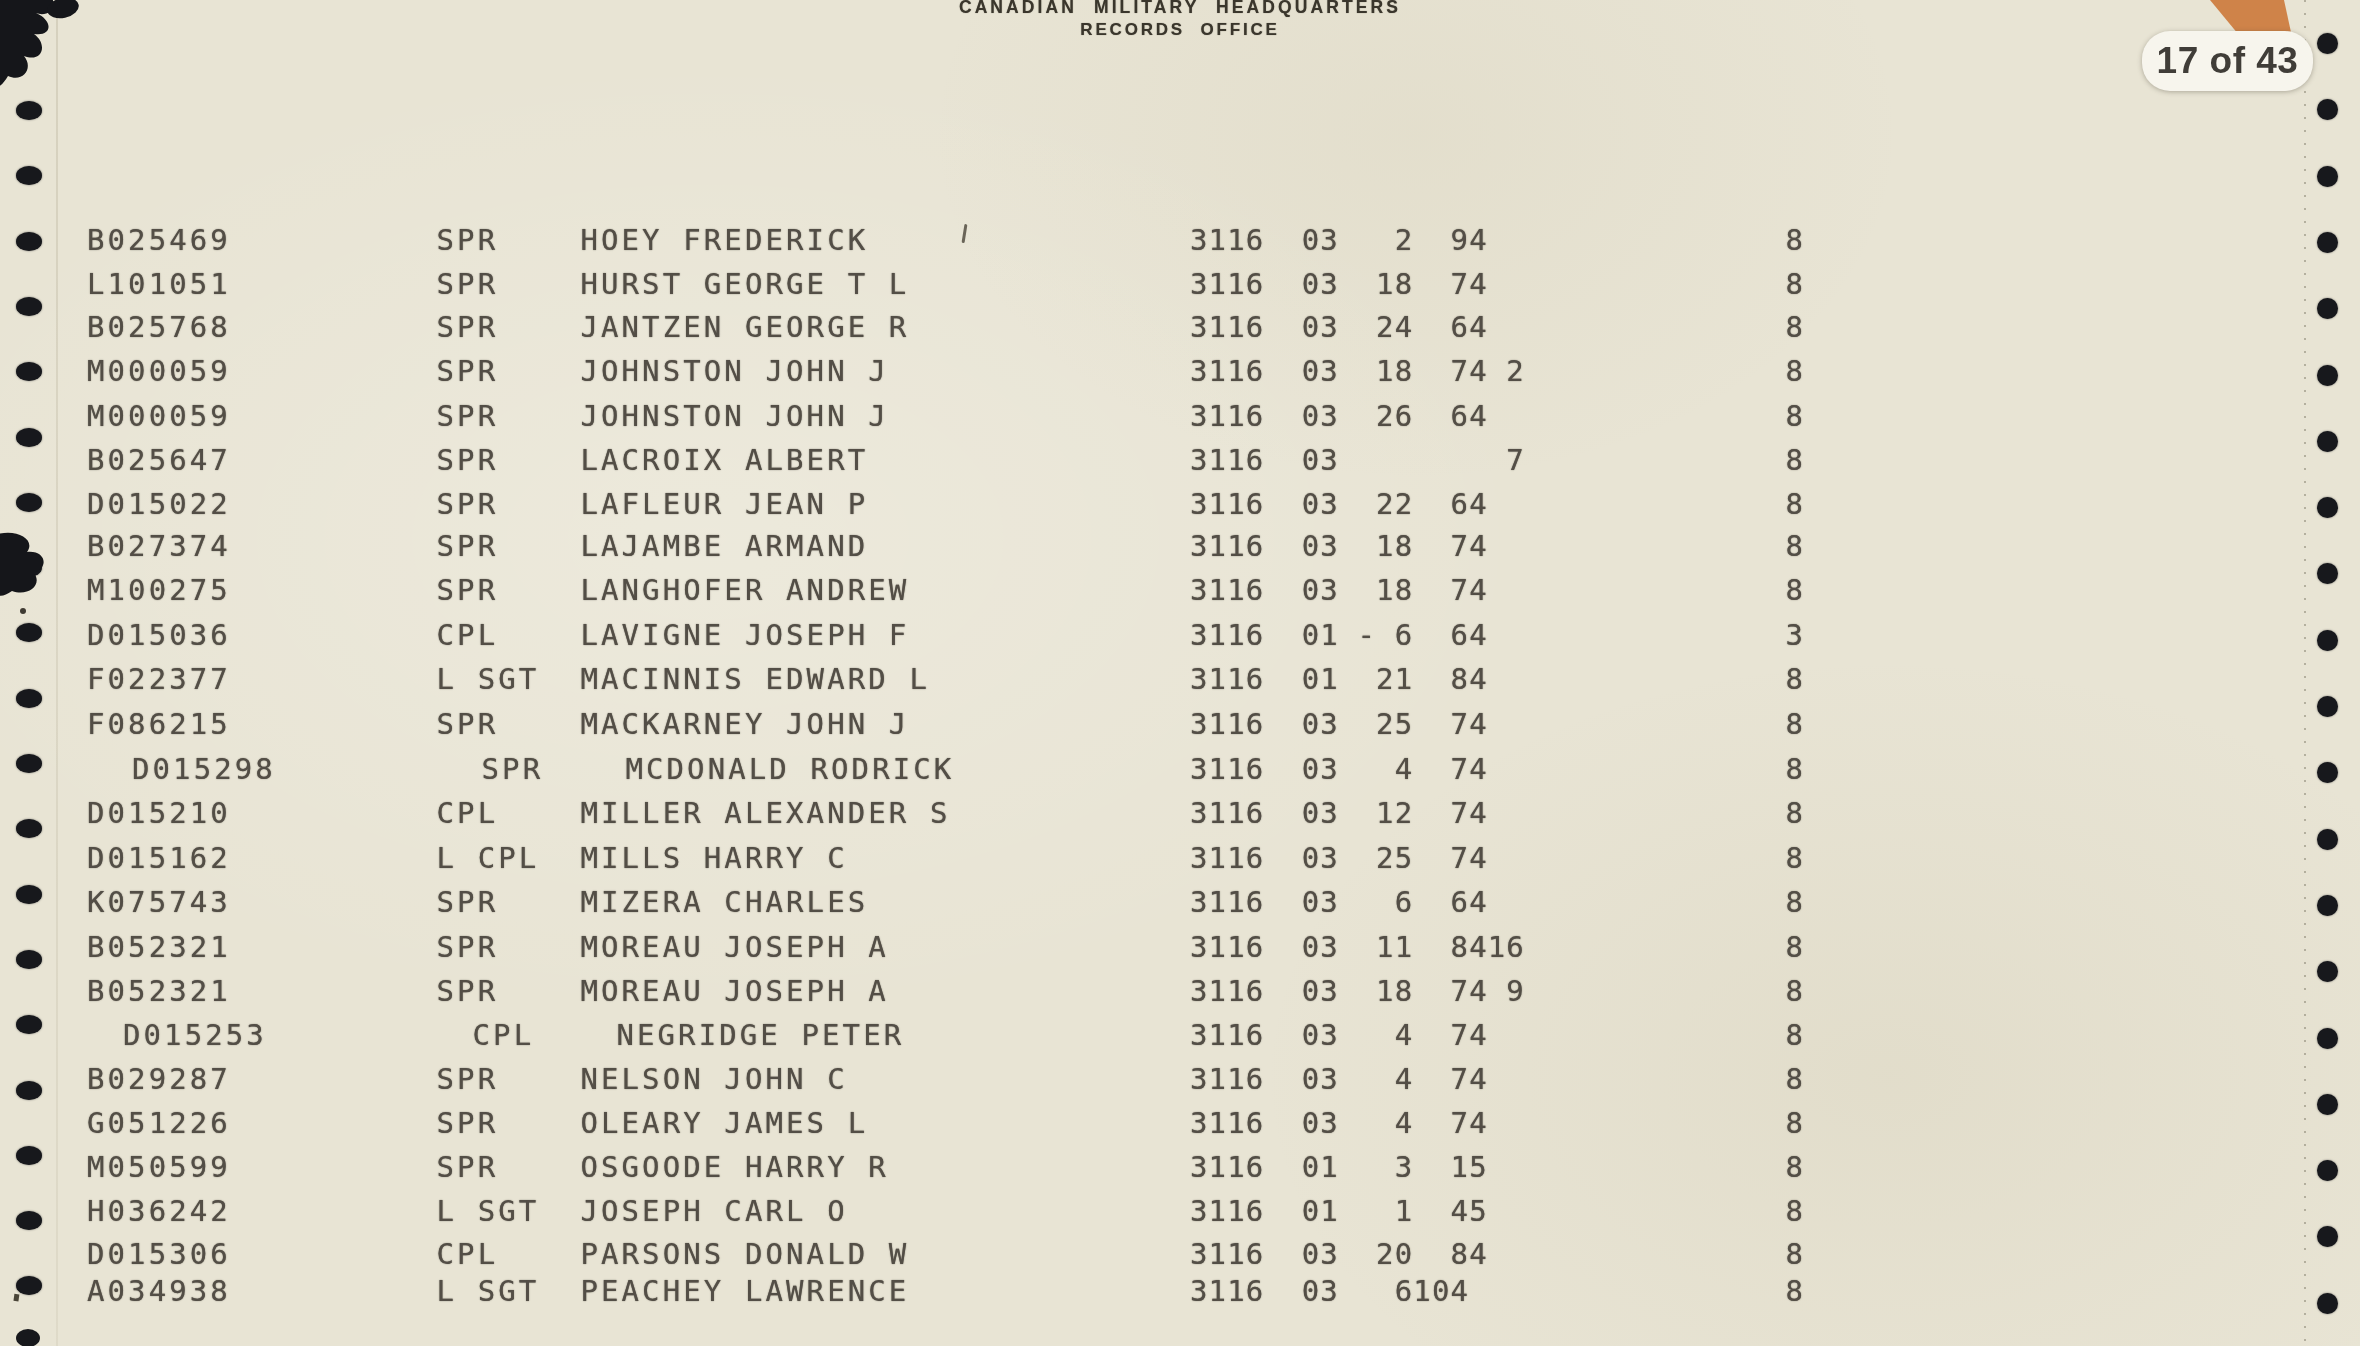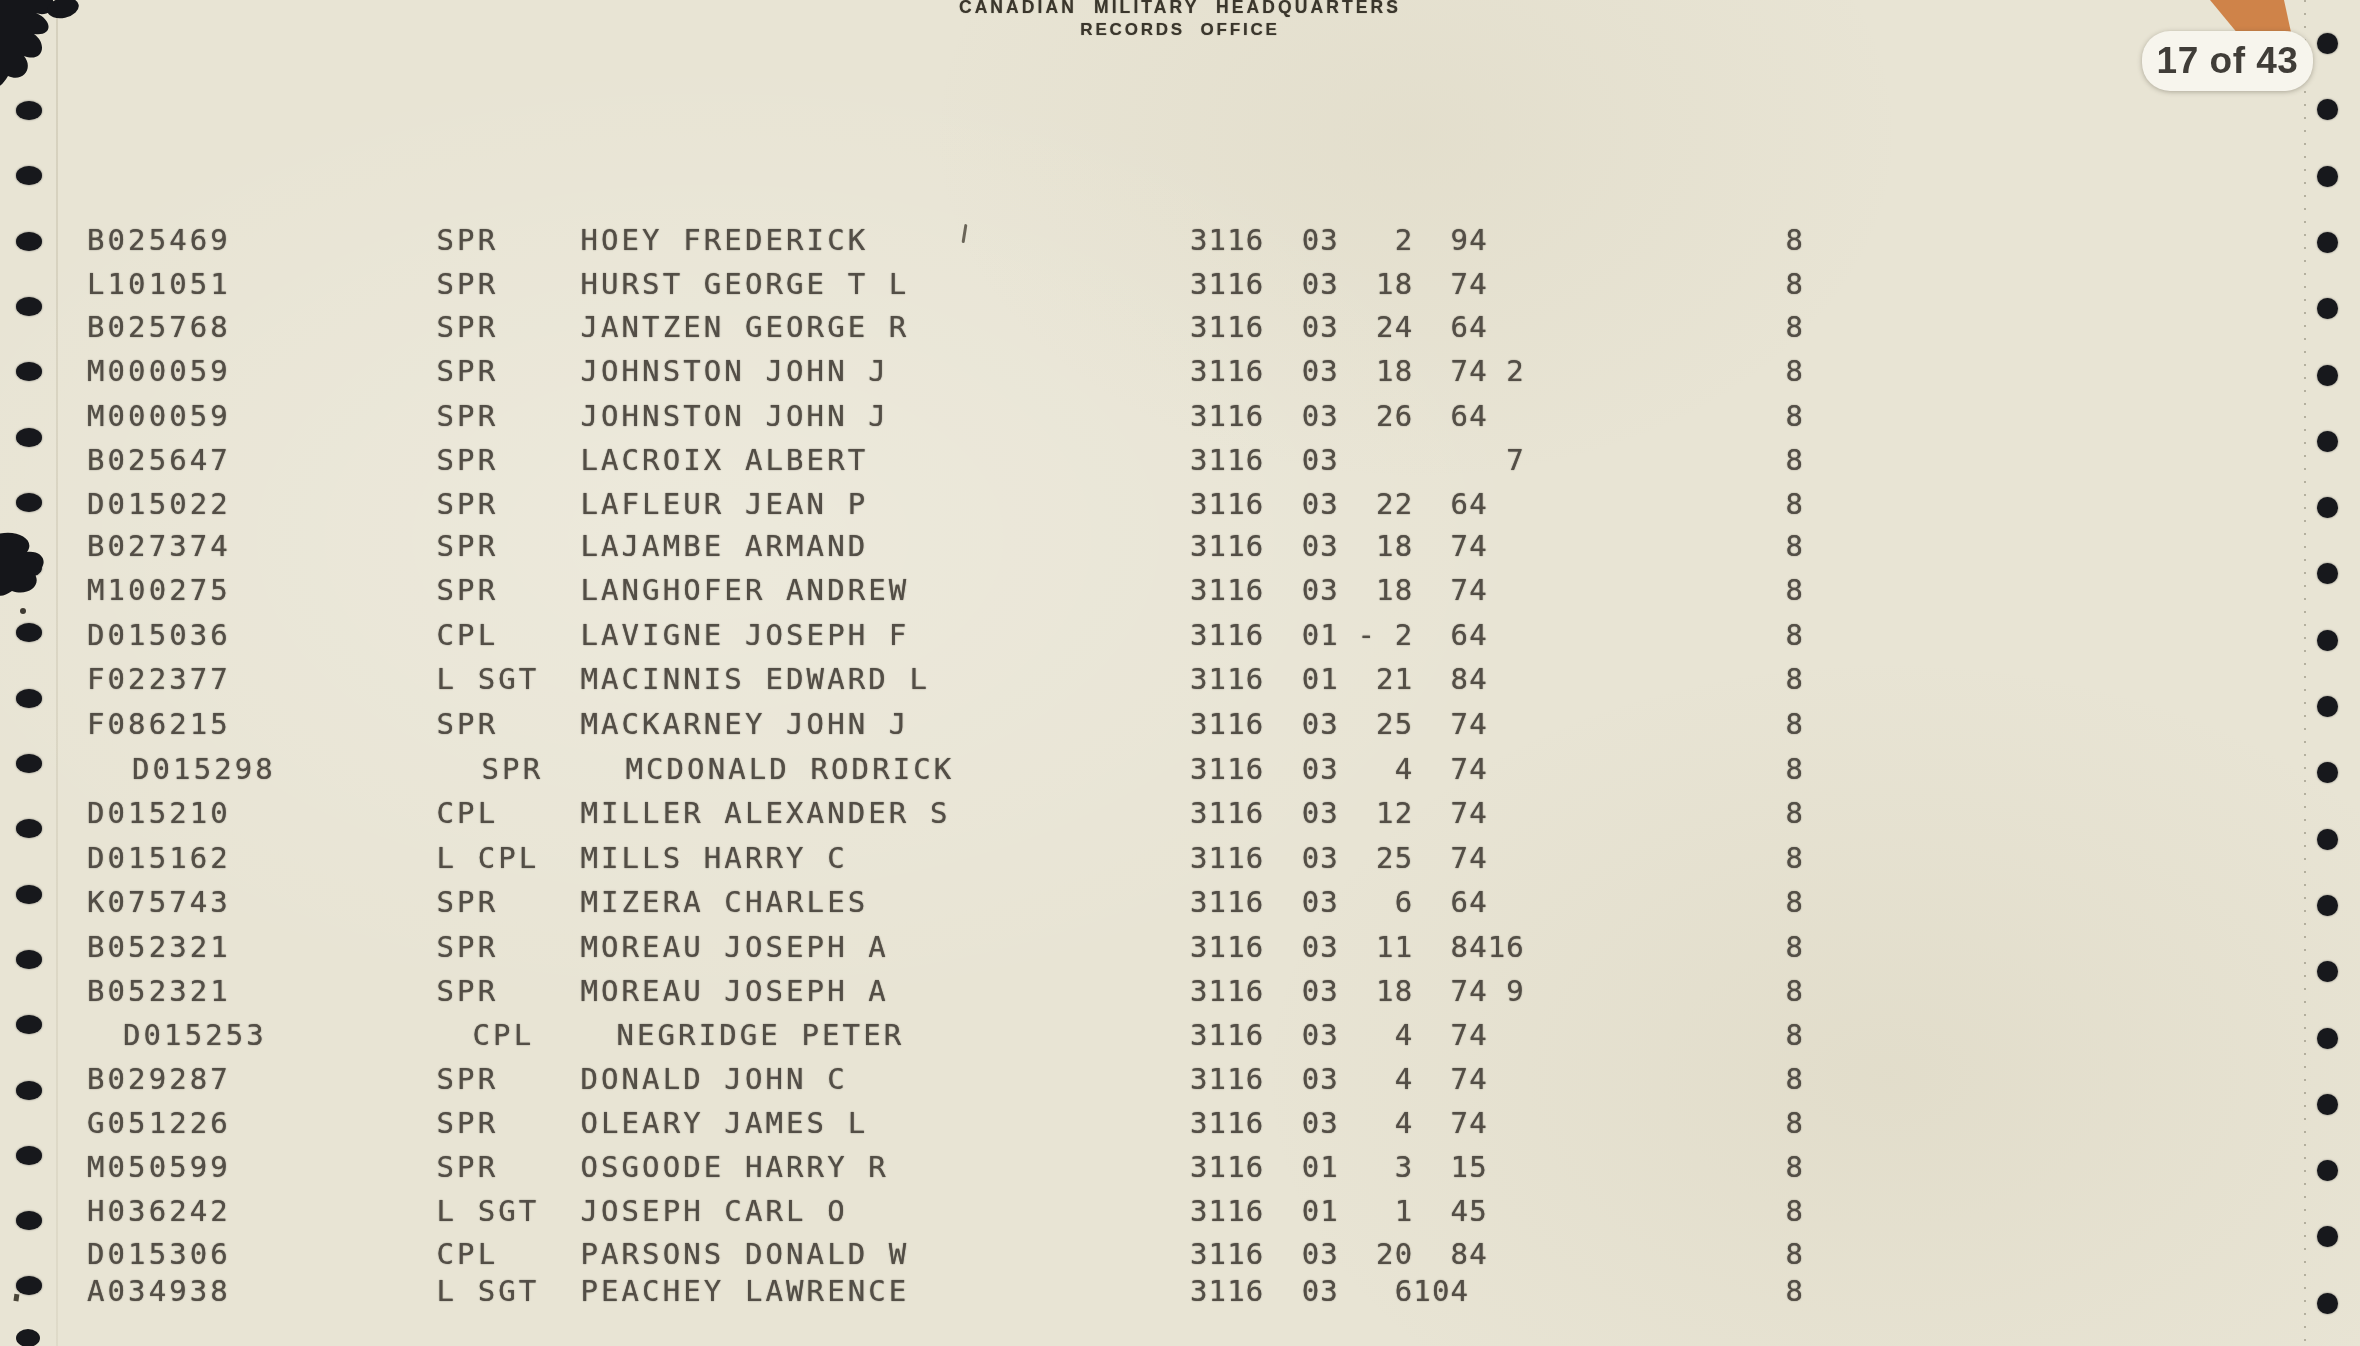"3116 01 - 2 64" span.nums { text: 2  64                8 -> 6  64                3 }
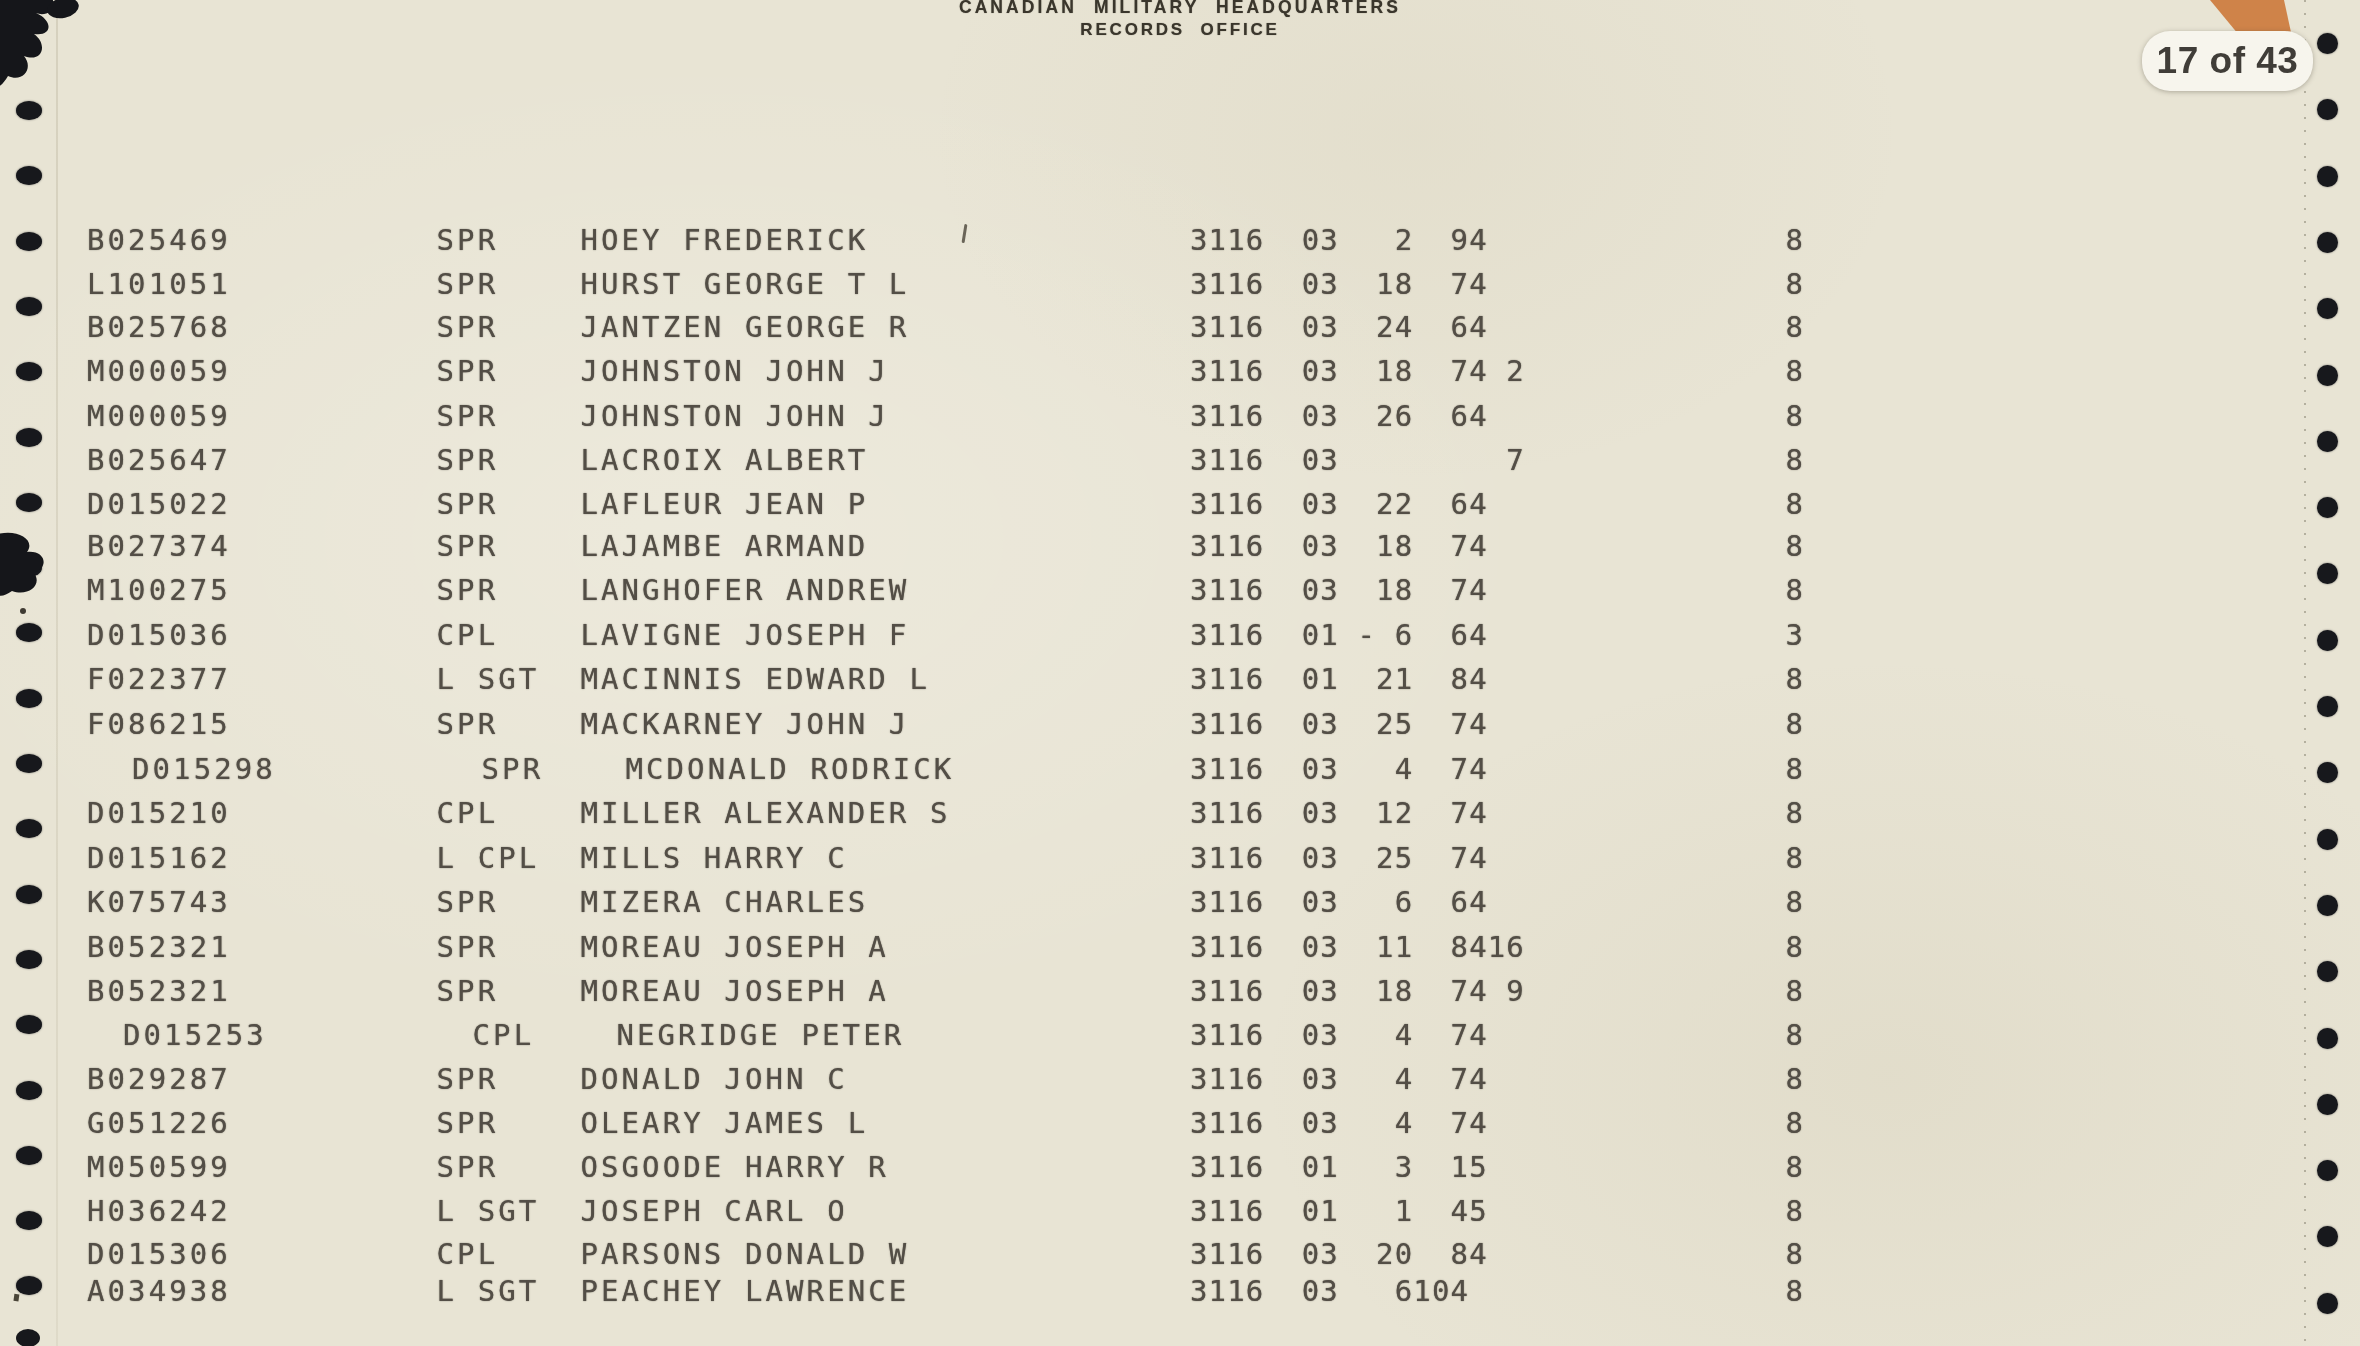"B029287 SPR DONALD JOHN C" span.left { text: DONALD -> NELSON }
